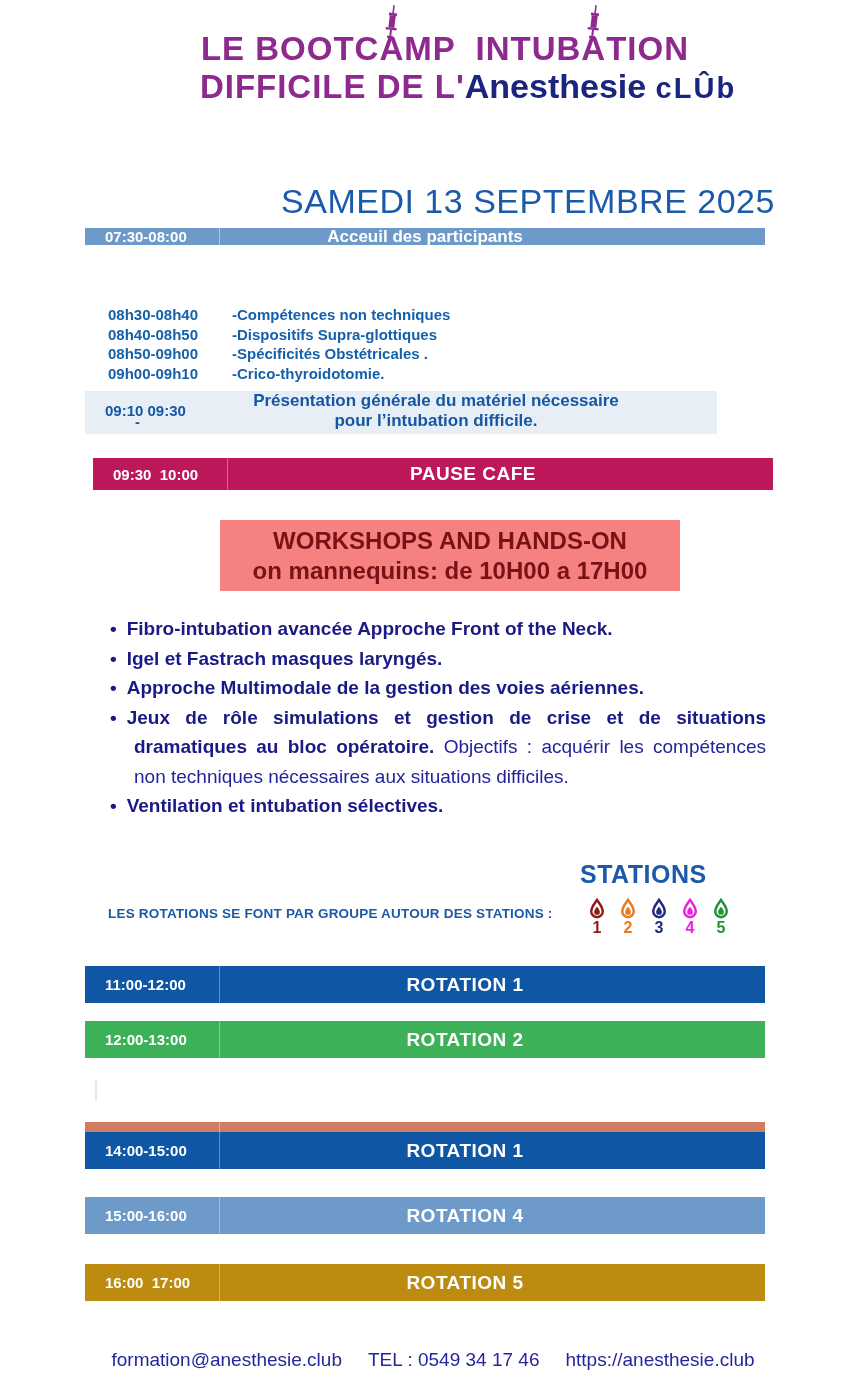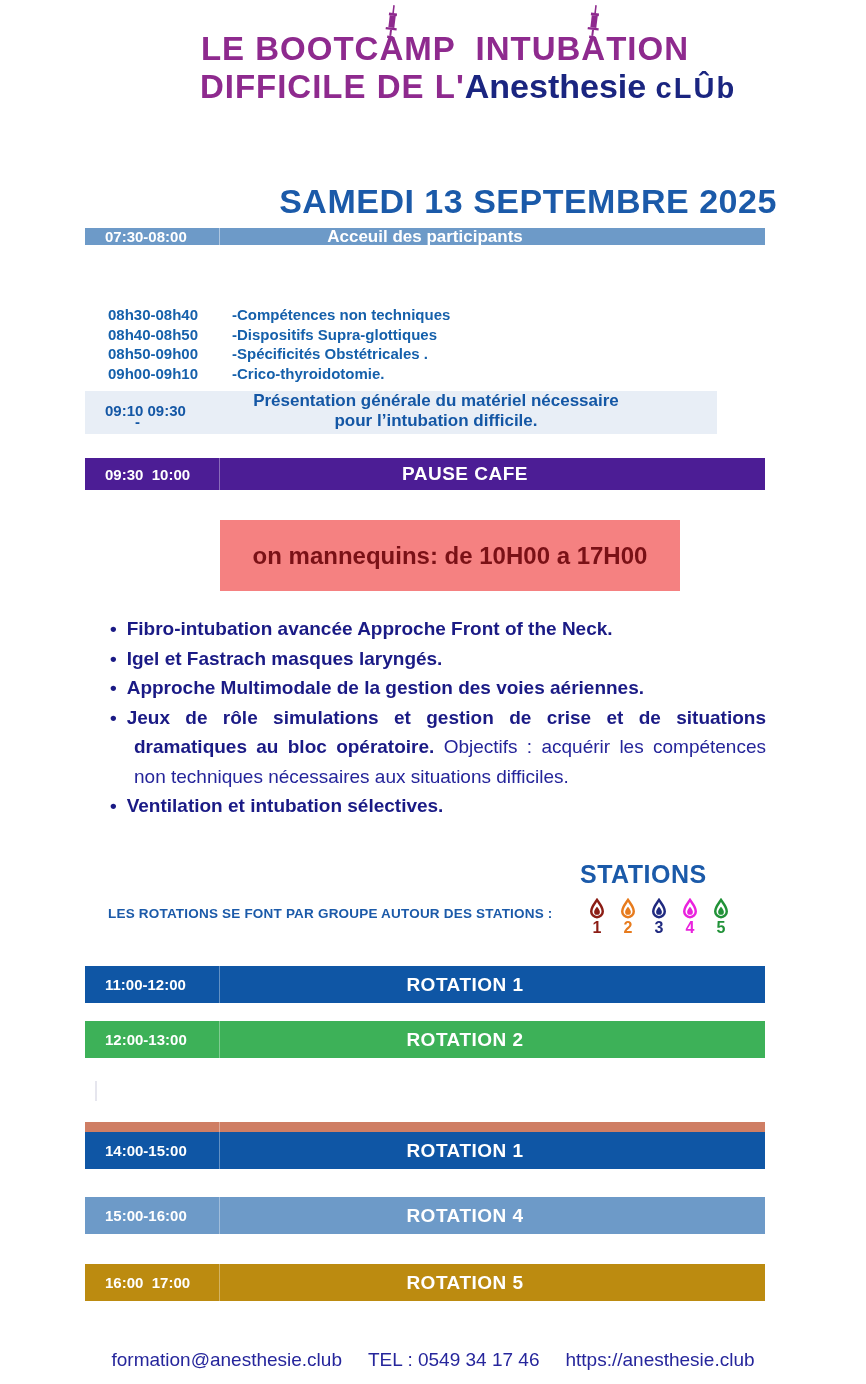"SAMEDI 13 SEPTEMBRE 2025" .date-heading { font-weight: bold -> normal }
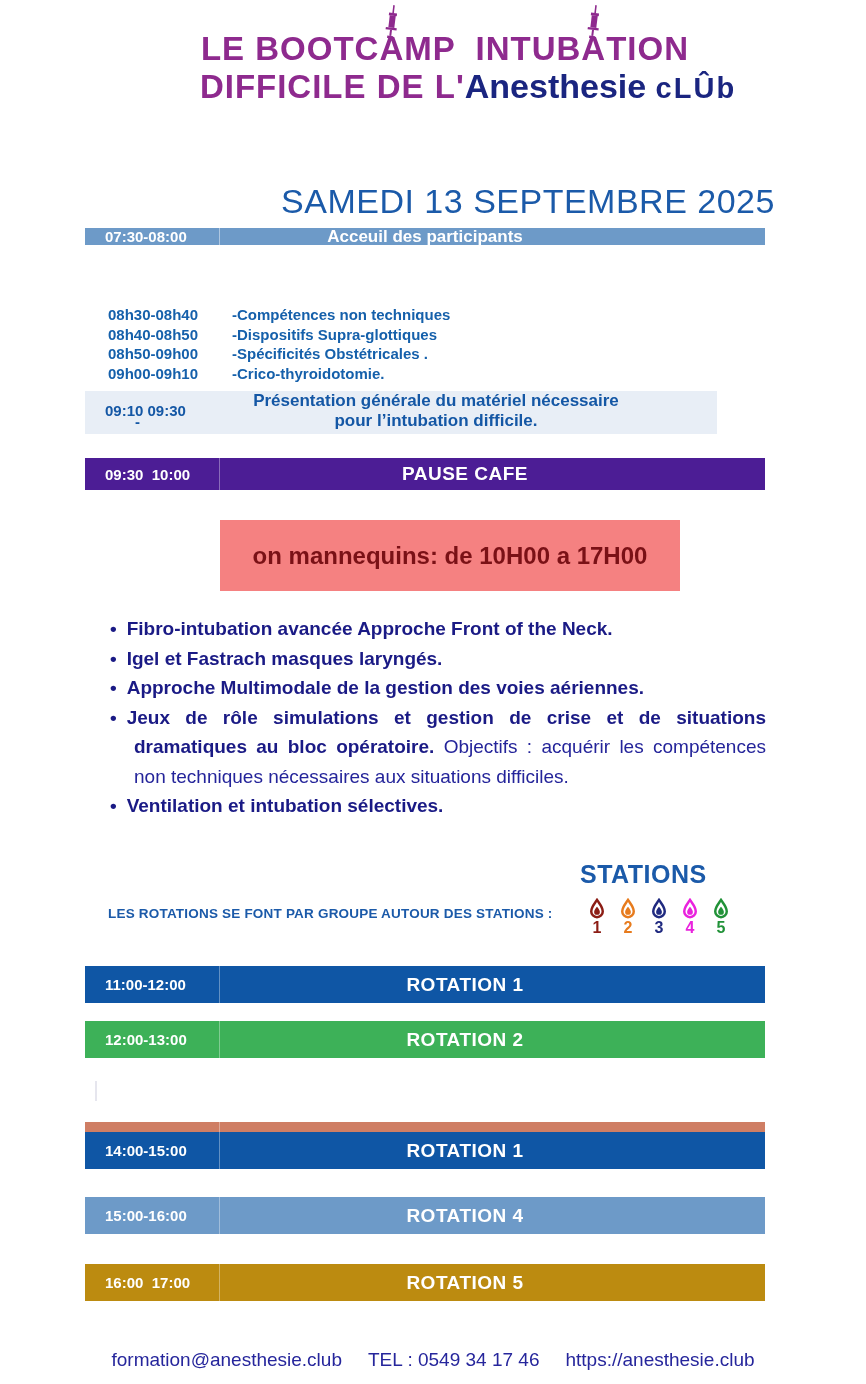"09:30 10:00" .pause-bar { background: #4c1d95 -> #be185d; margin-left: none -> 8px }
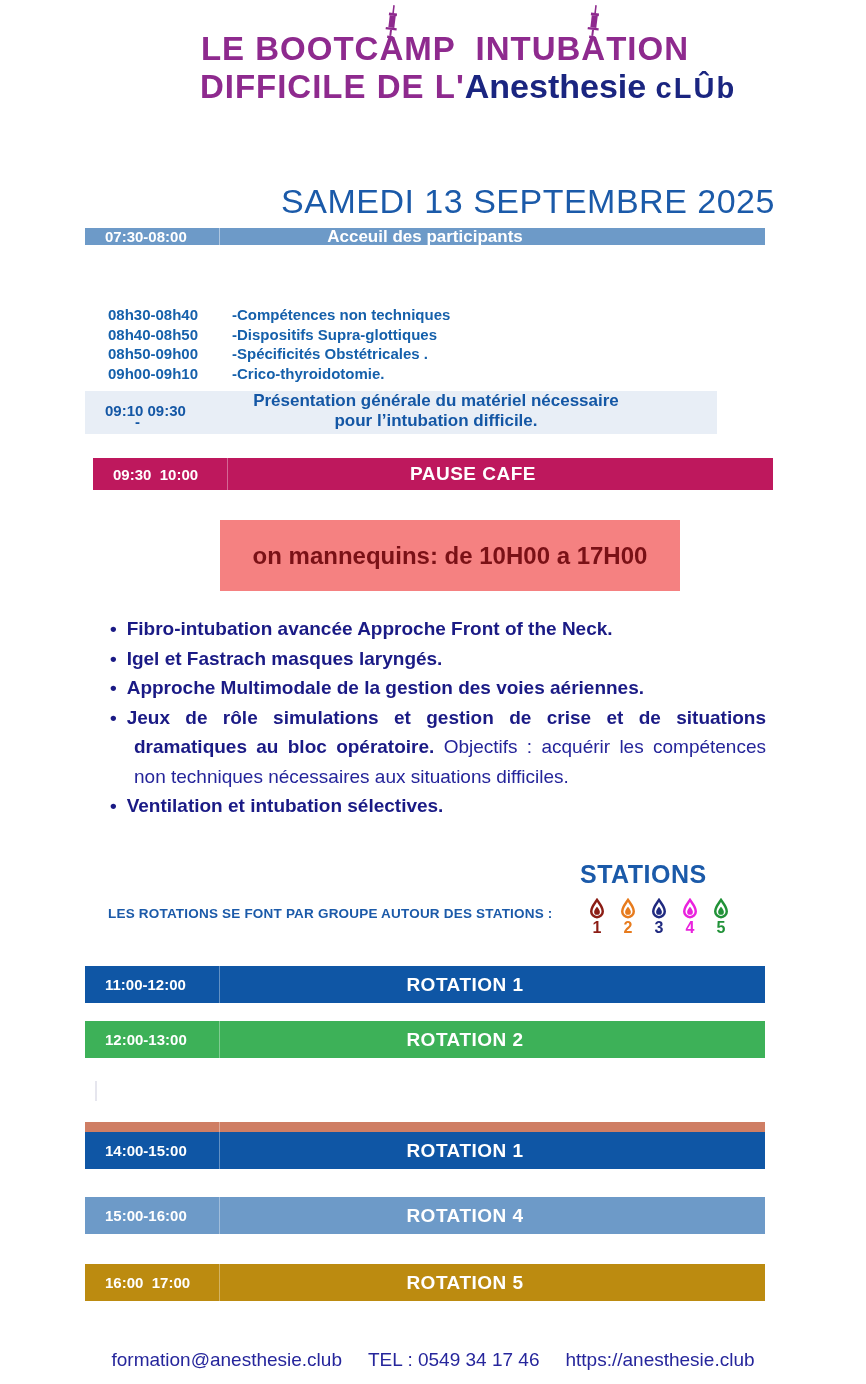"WORKSHOPS AND HANDS-ON" div { html: none -> <div>WORKSHOPS AND HANDS-ON</div> }
